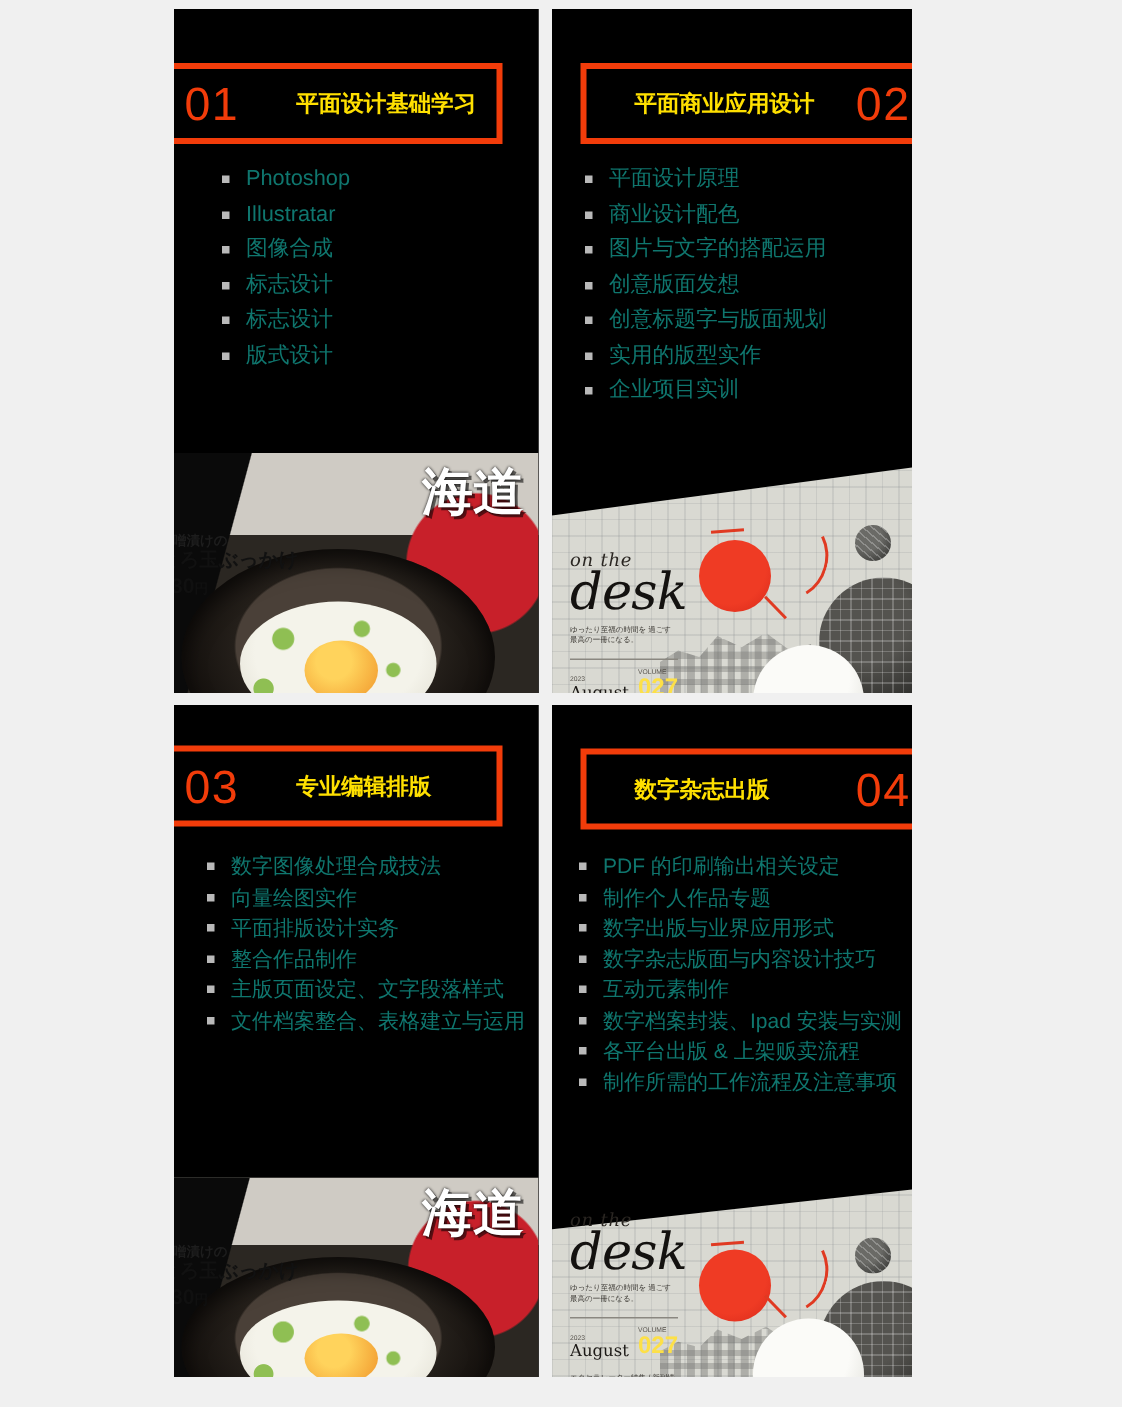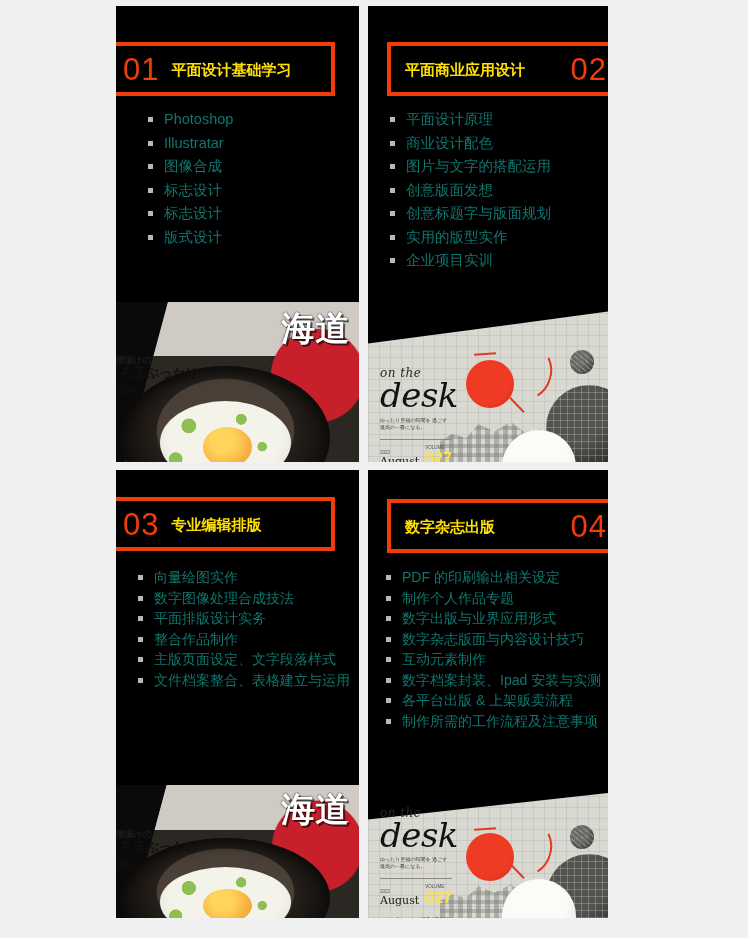"01" .hdr { gap: none -> 26px }
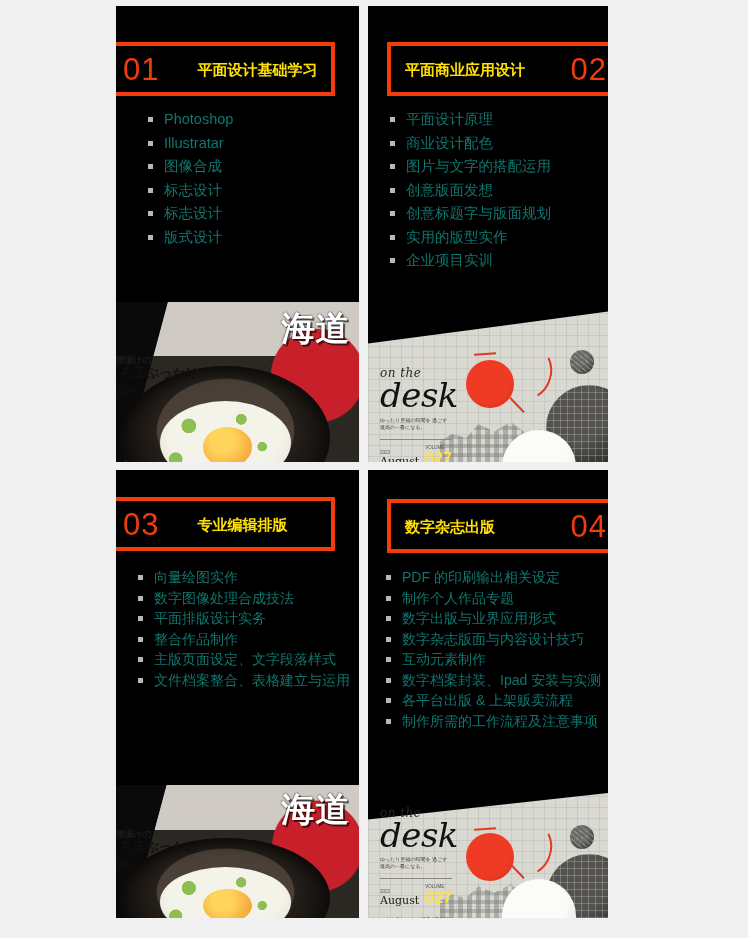"平面商业应用设计" .hdr.right-style { padding-left: 14px -> 32px }
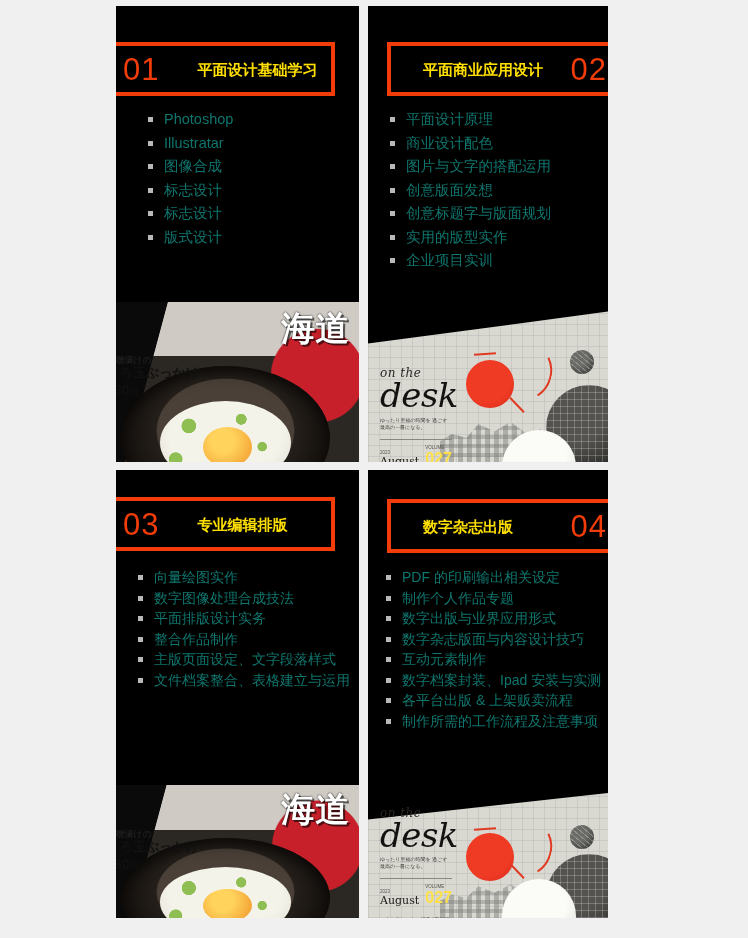"向量绘图实作" li { order: before "数字图像处理合成技法" -> after "数字图像处理合成技法" }
